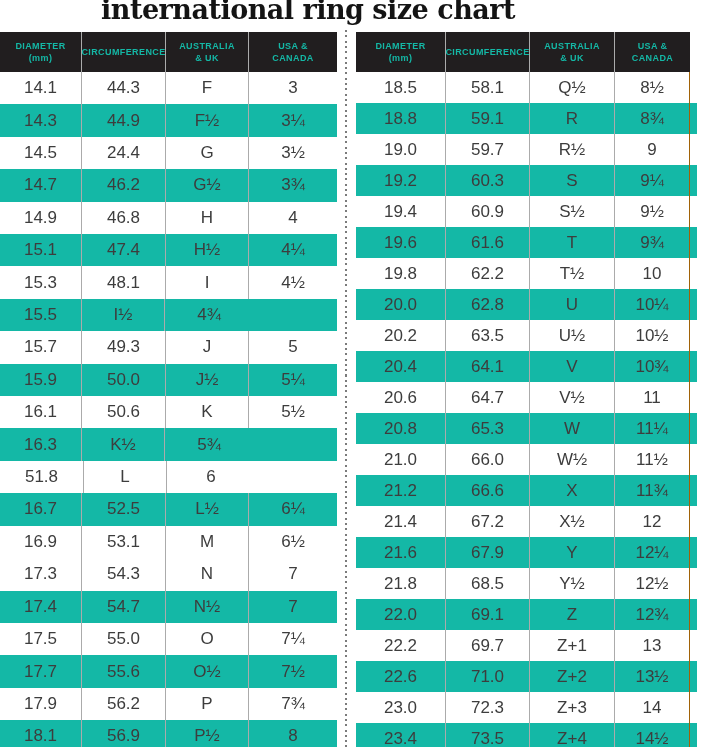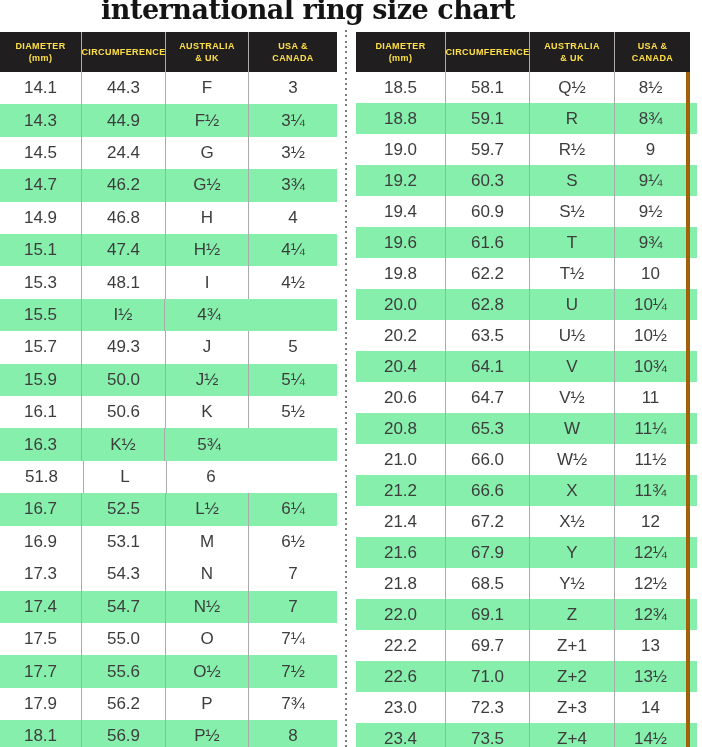"DIAMETER" .thead { color: #fde047 -> #14b8a6 }
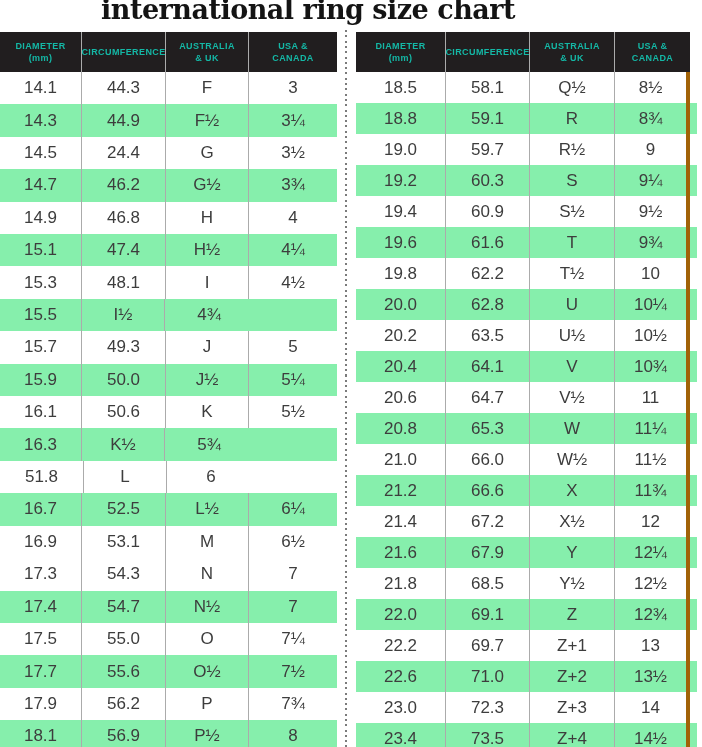"8½" .tbl-right .cell.c3 { border-right: 4px solid #a16207 -> 1px solid #a16207 }
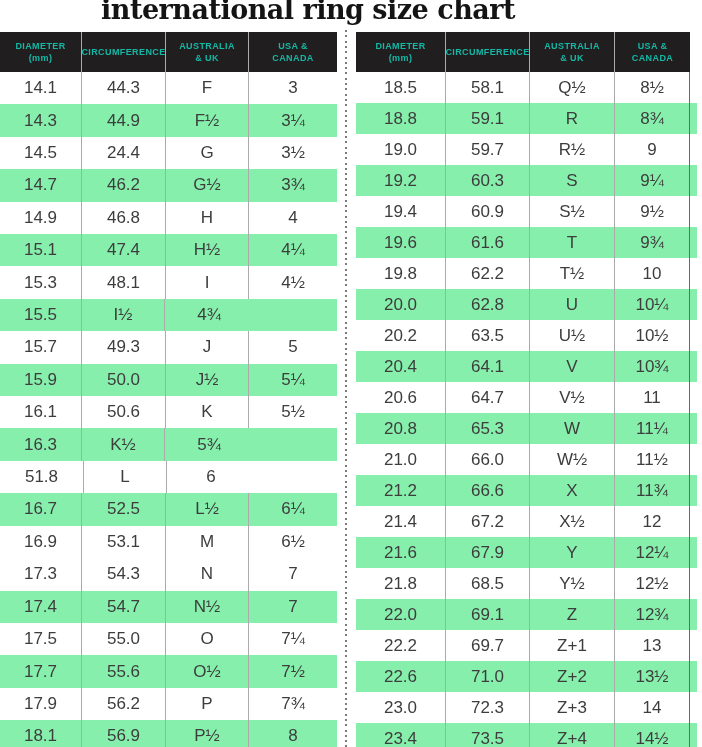"14.3" .row.alt { background: #86efac -> #14b8a6 }
